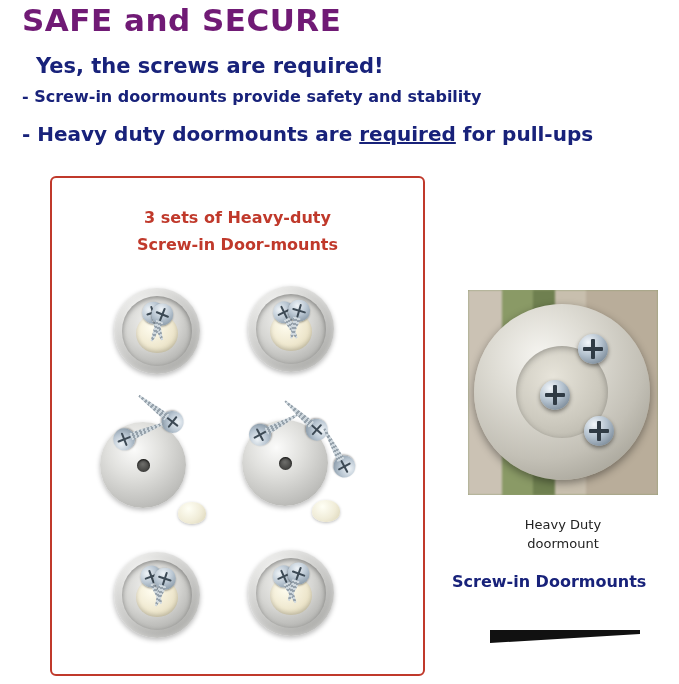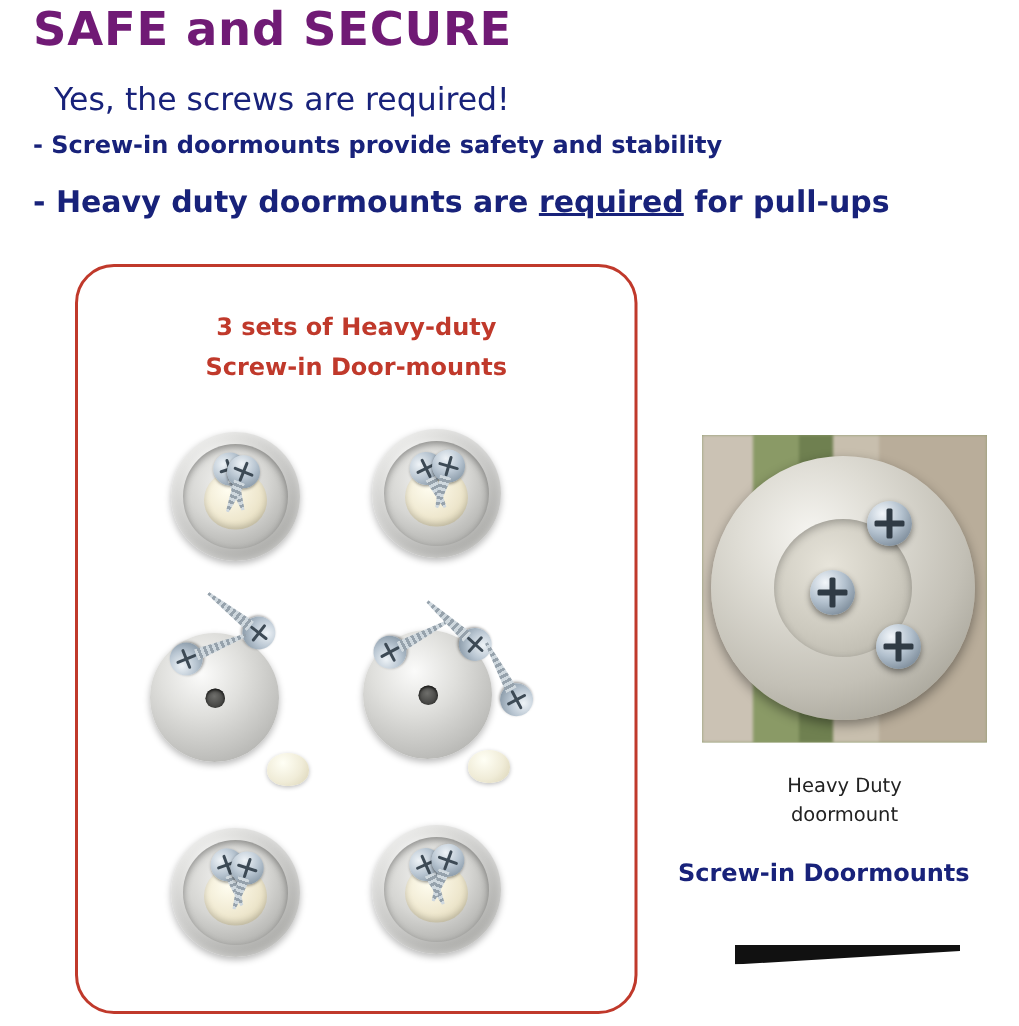"Yes, the screws are required!" .subhead { font-weight: normal -> bold }
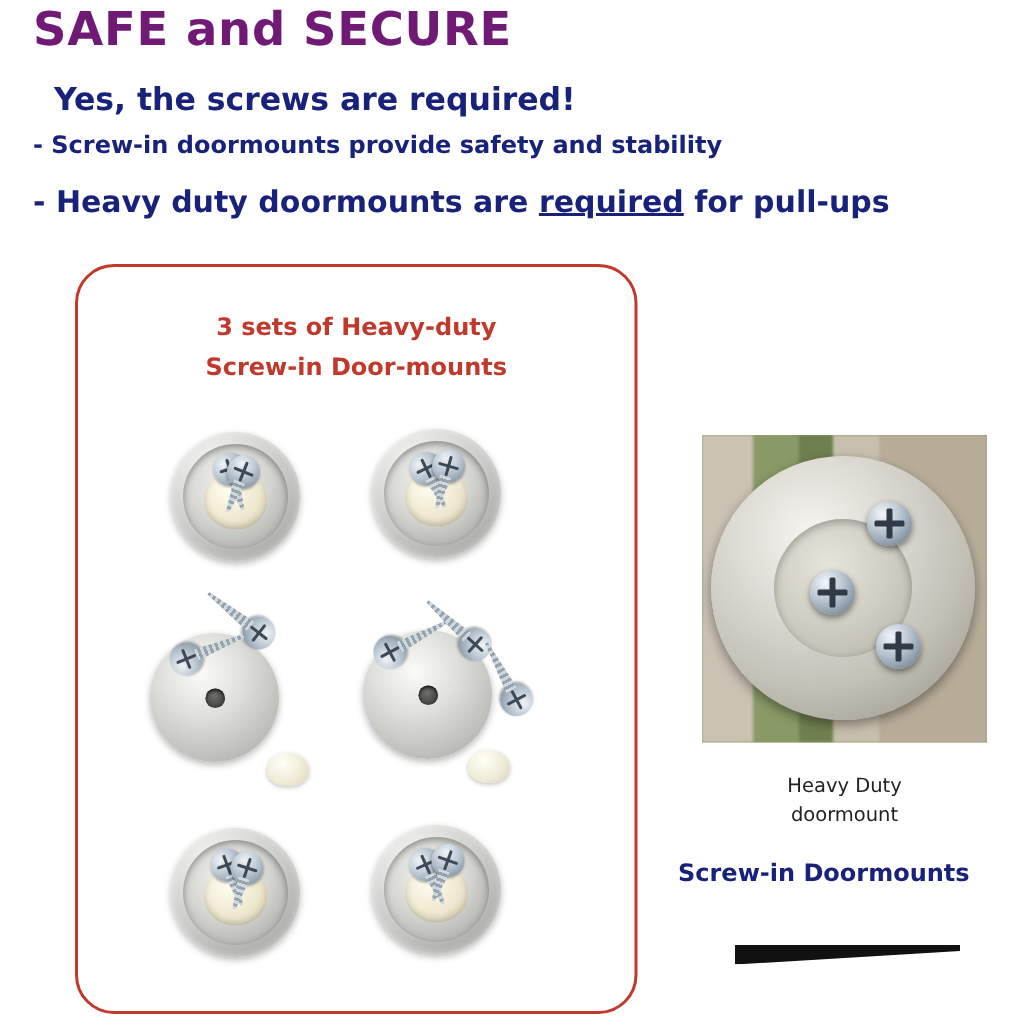"3 sets of Heavy-duty" .panel { border-radius: 26px -> 6px }
